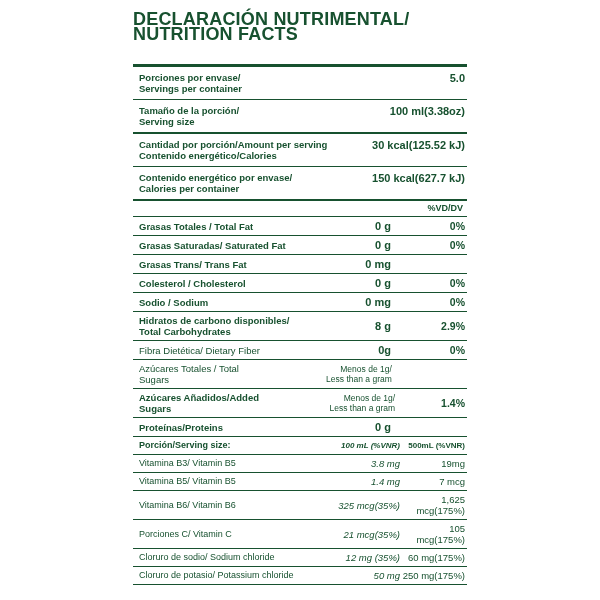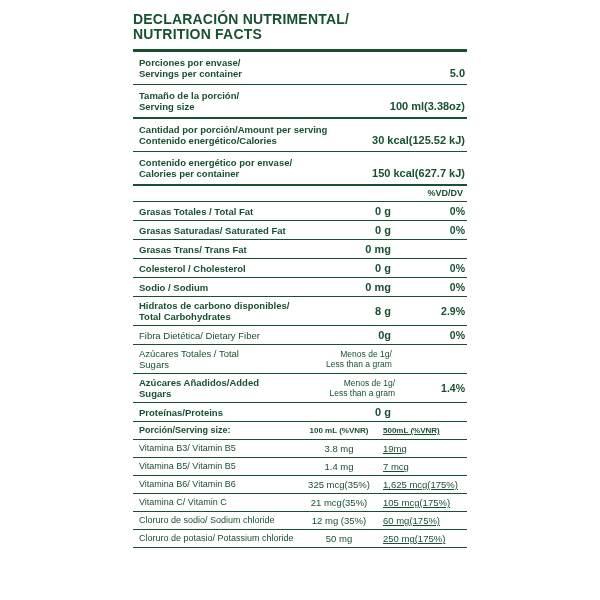"DECLARACIÓN NUTRIMENTAL/" .title { font-size: 14px -> 18px; margin-bottom: 7px -> 22px }
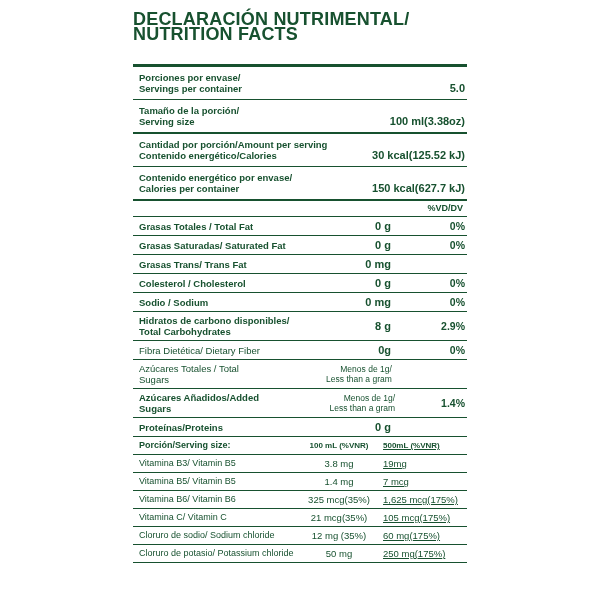"Porciones por envase/" .row { align-items: flex-end -> flex-start }
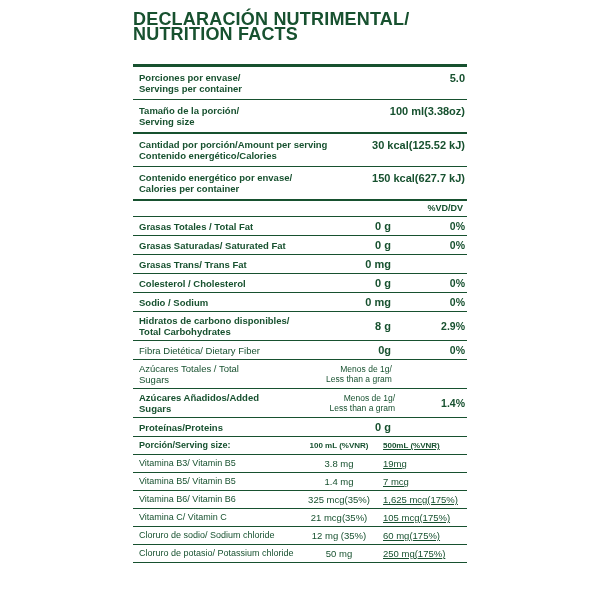"100 mL (%VNR)" .vit-row .c1 { font-style: none -> italic; text-align: center -> right }
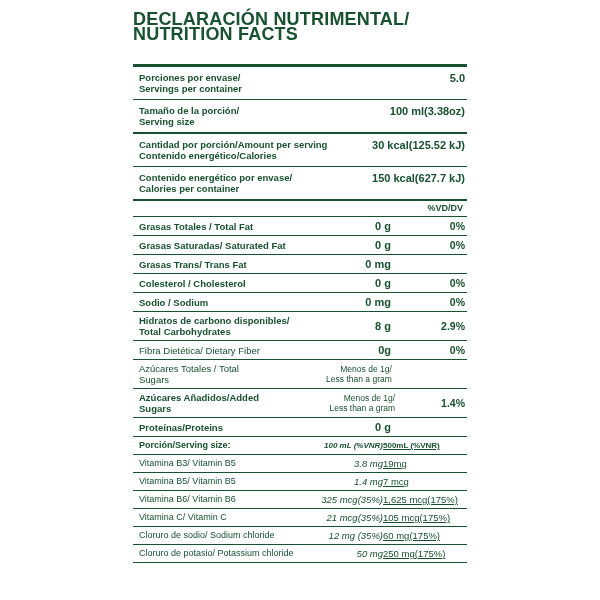"500mL (%VNR)" .vit-row .c2 { text-align: left -> right; text-decoration: underline -> none; width: 82px -> 65px }
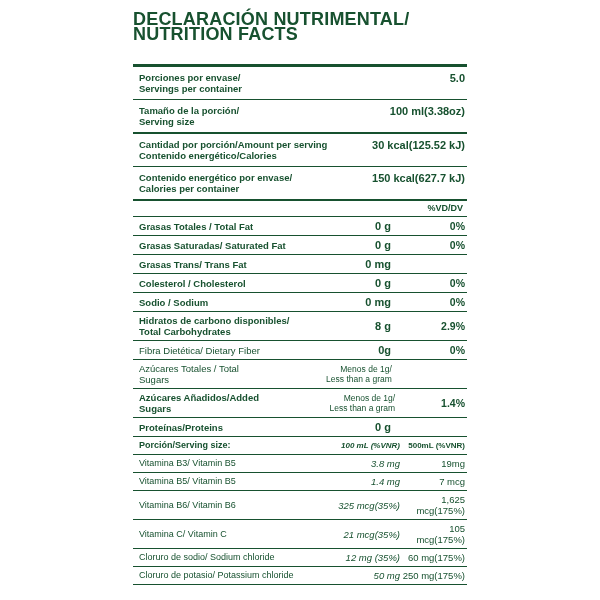"Vitamina C/ Vitamin C" span.vname { text: Vitamina -> Porciones }
